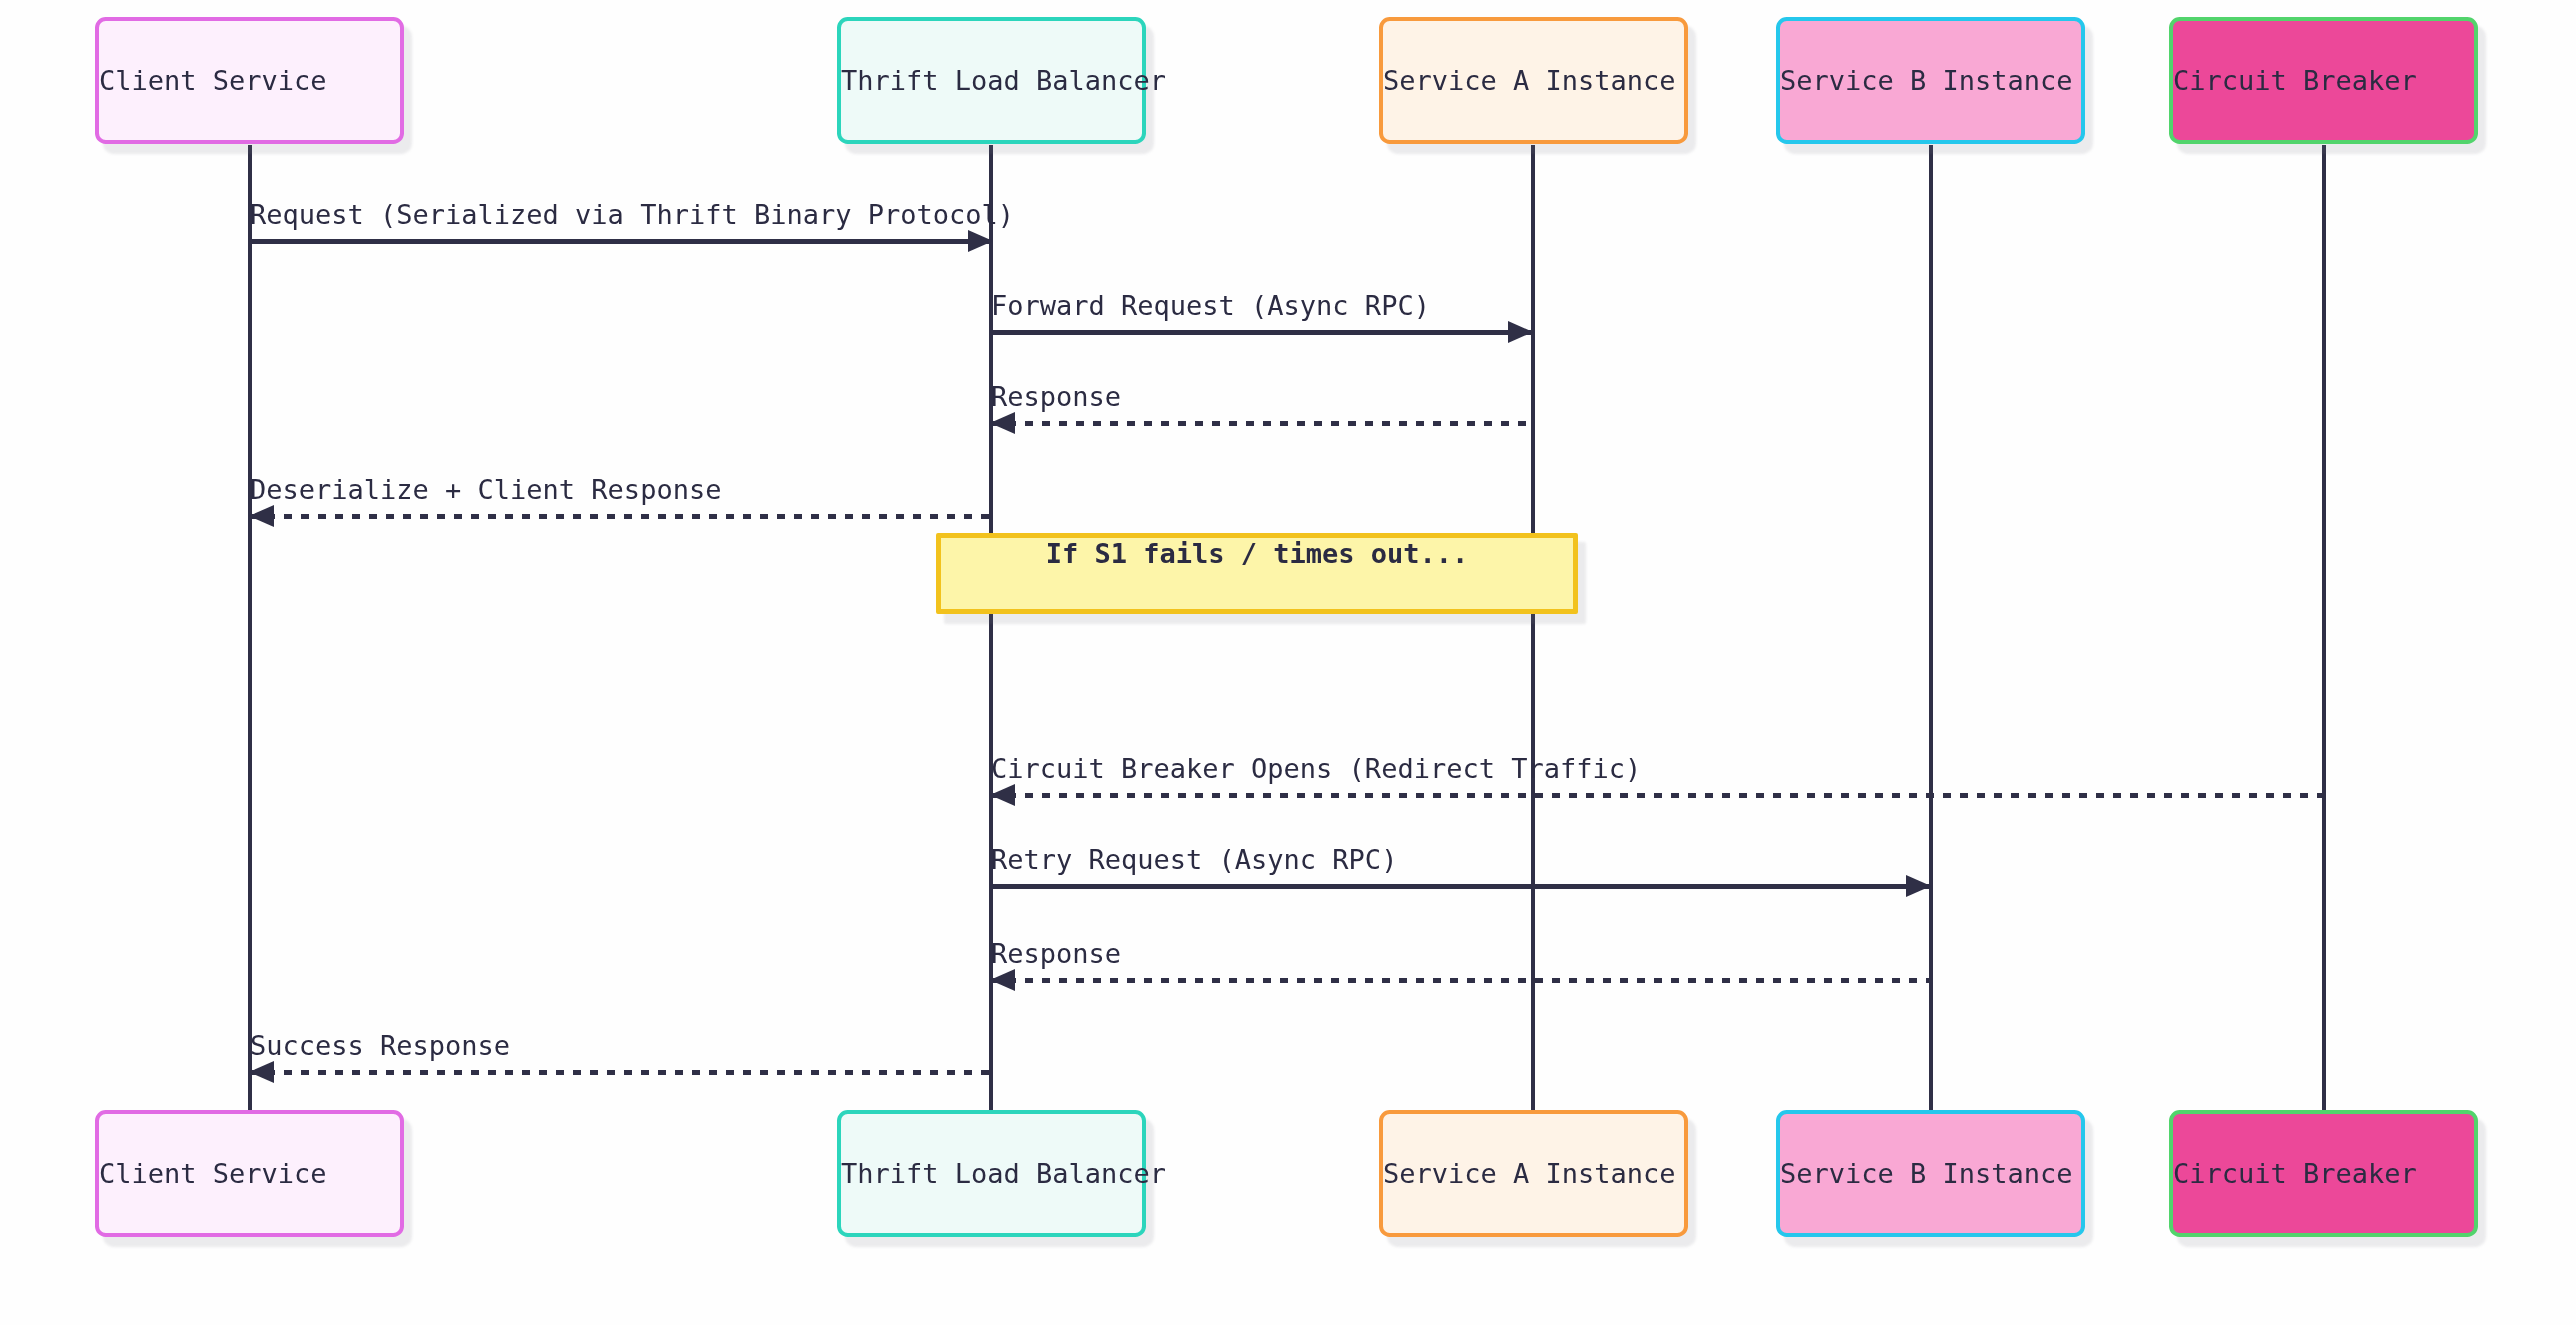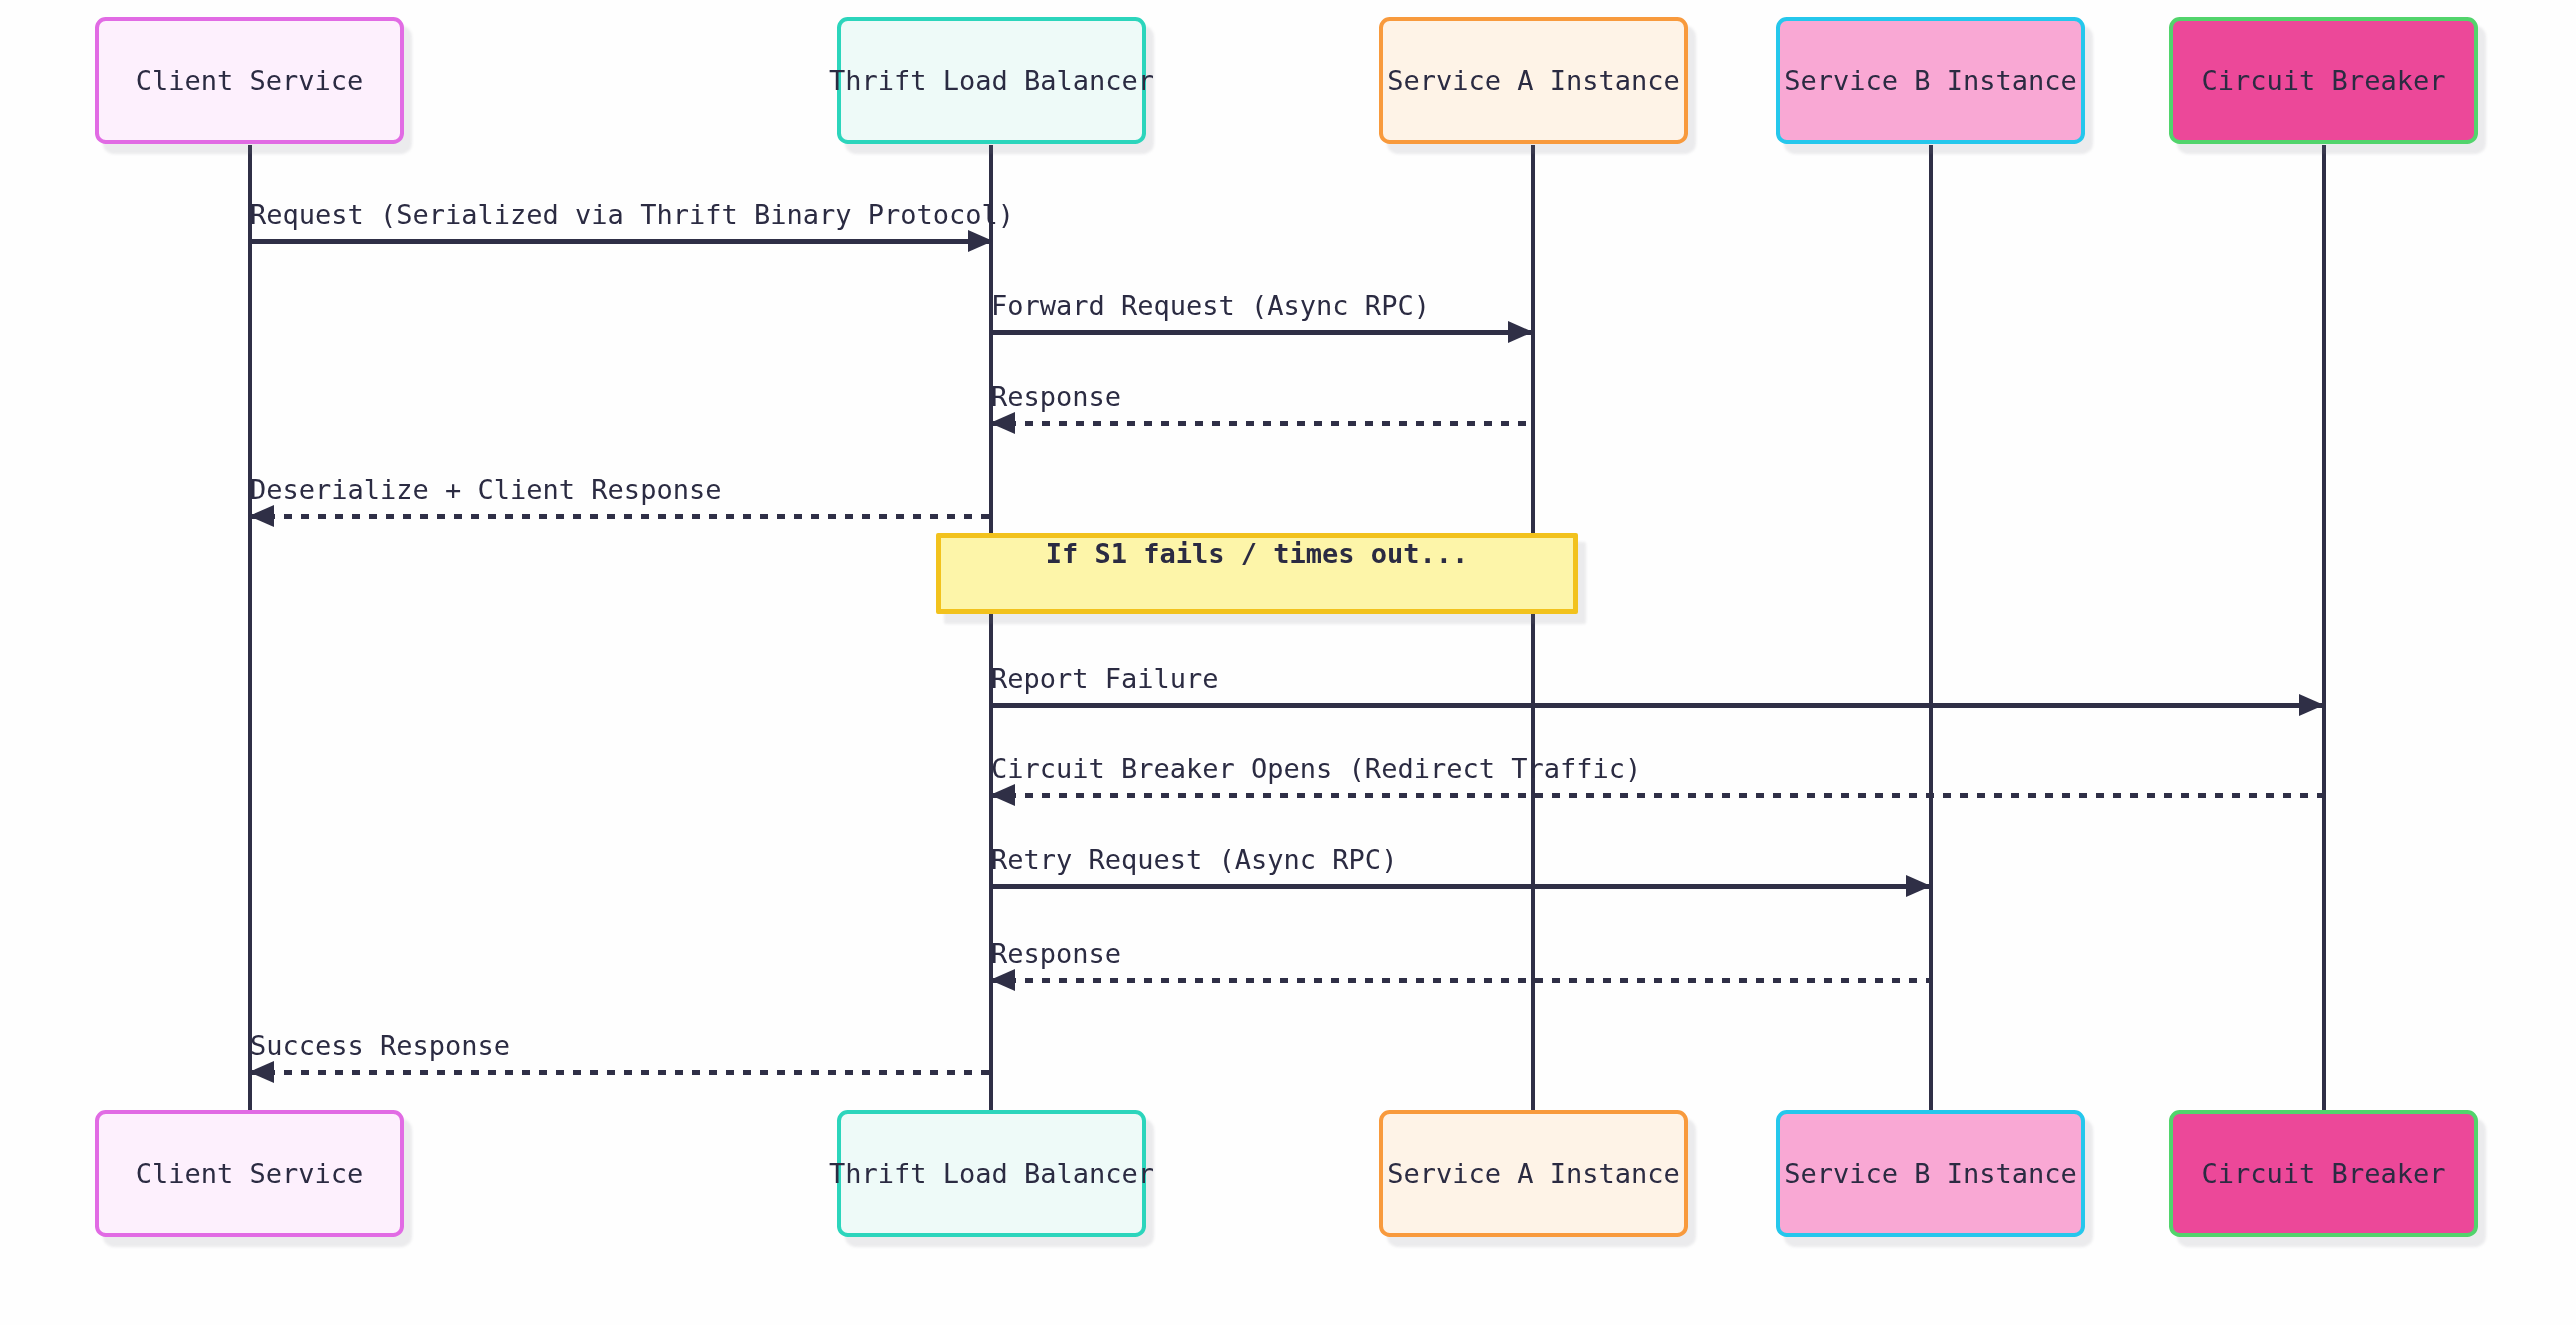"Client Service" .actor { justify-content: center -> none }
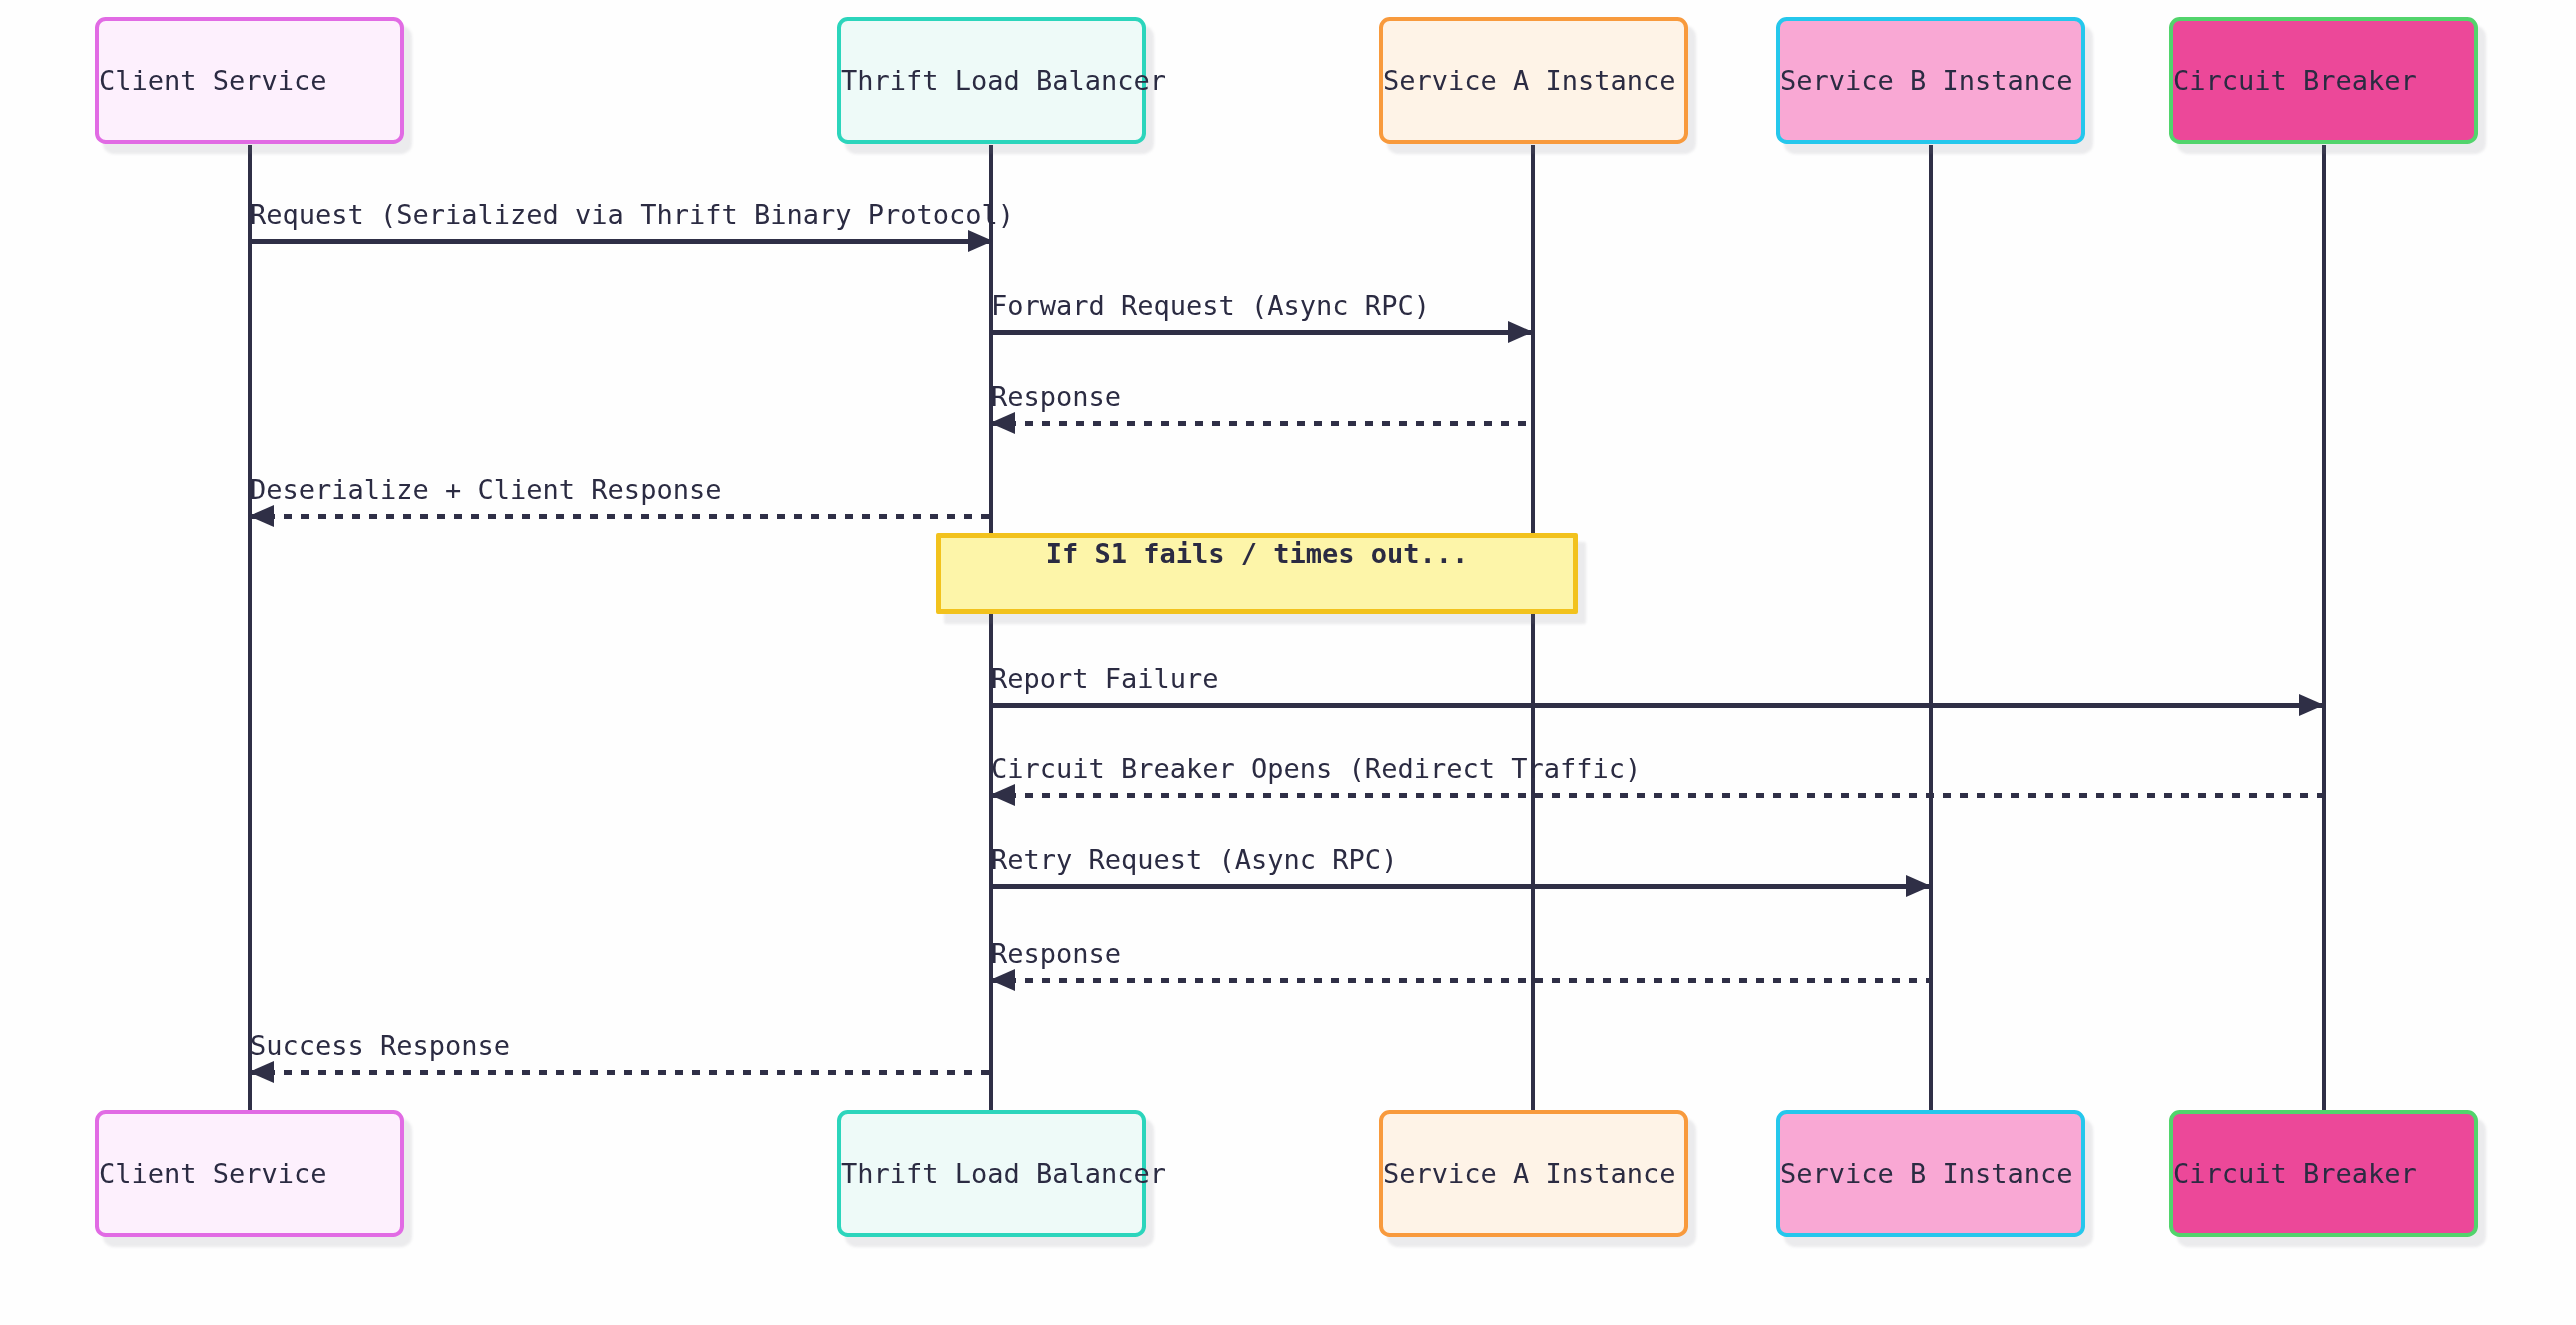"Report Failure" div.msg { html: <div> <div>Report Failure</div> <div></div> <div></div> </div> -> none }
